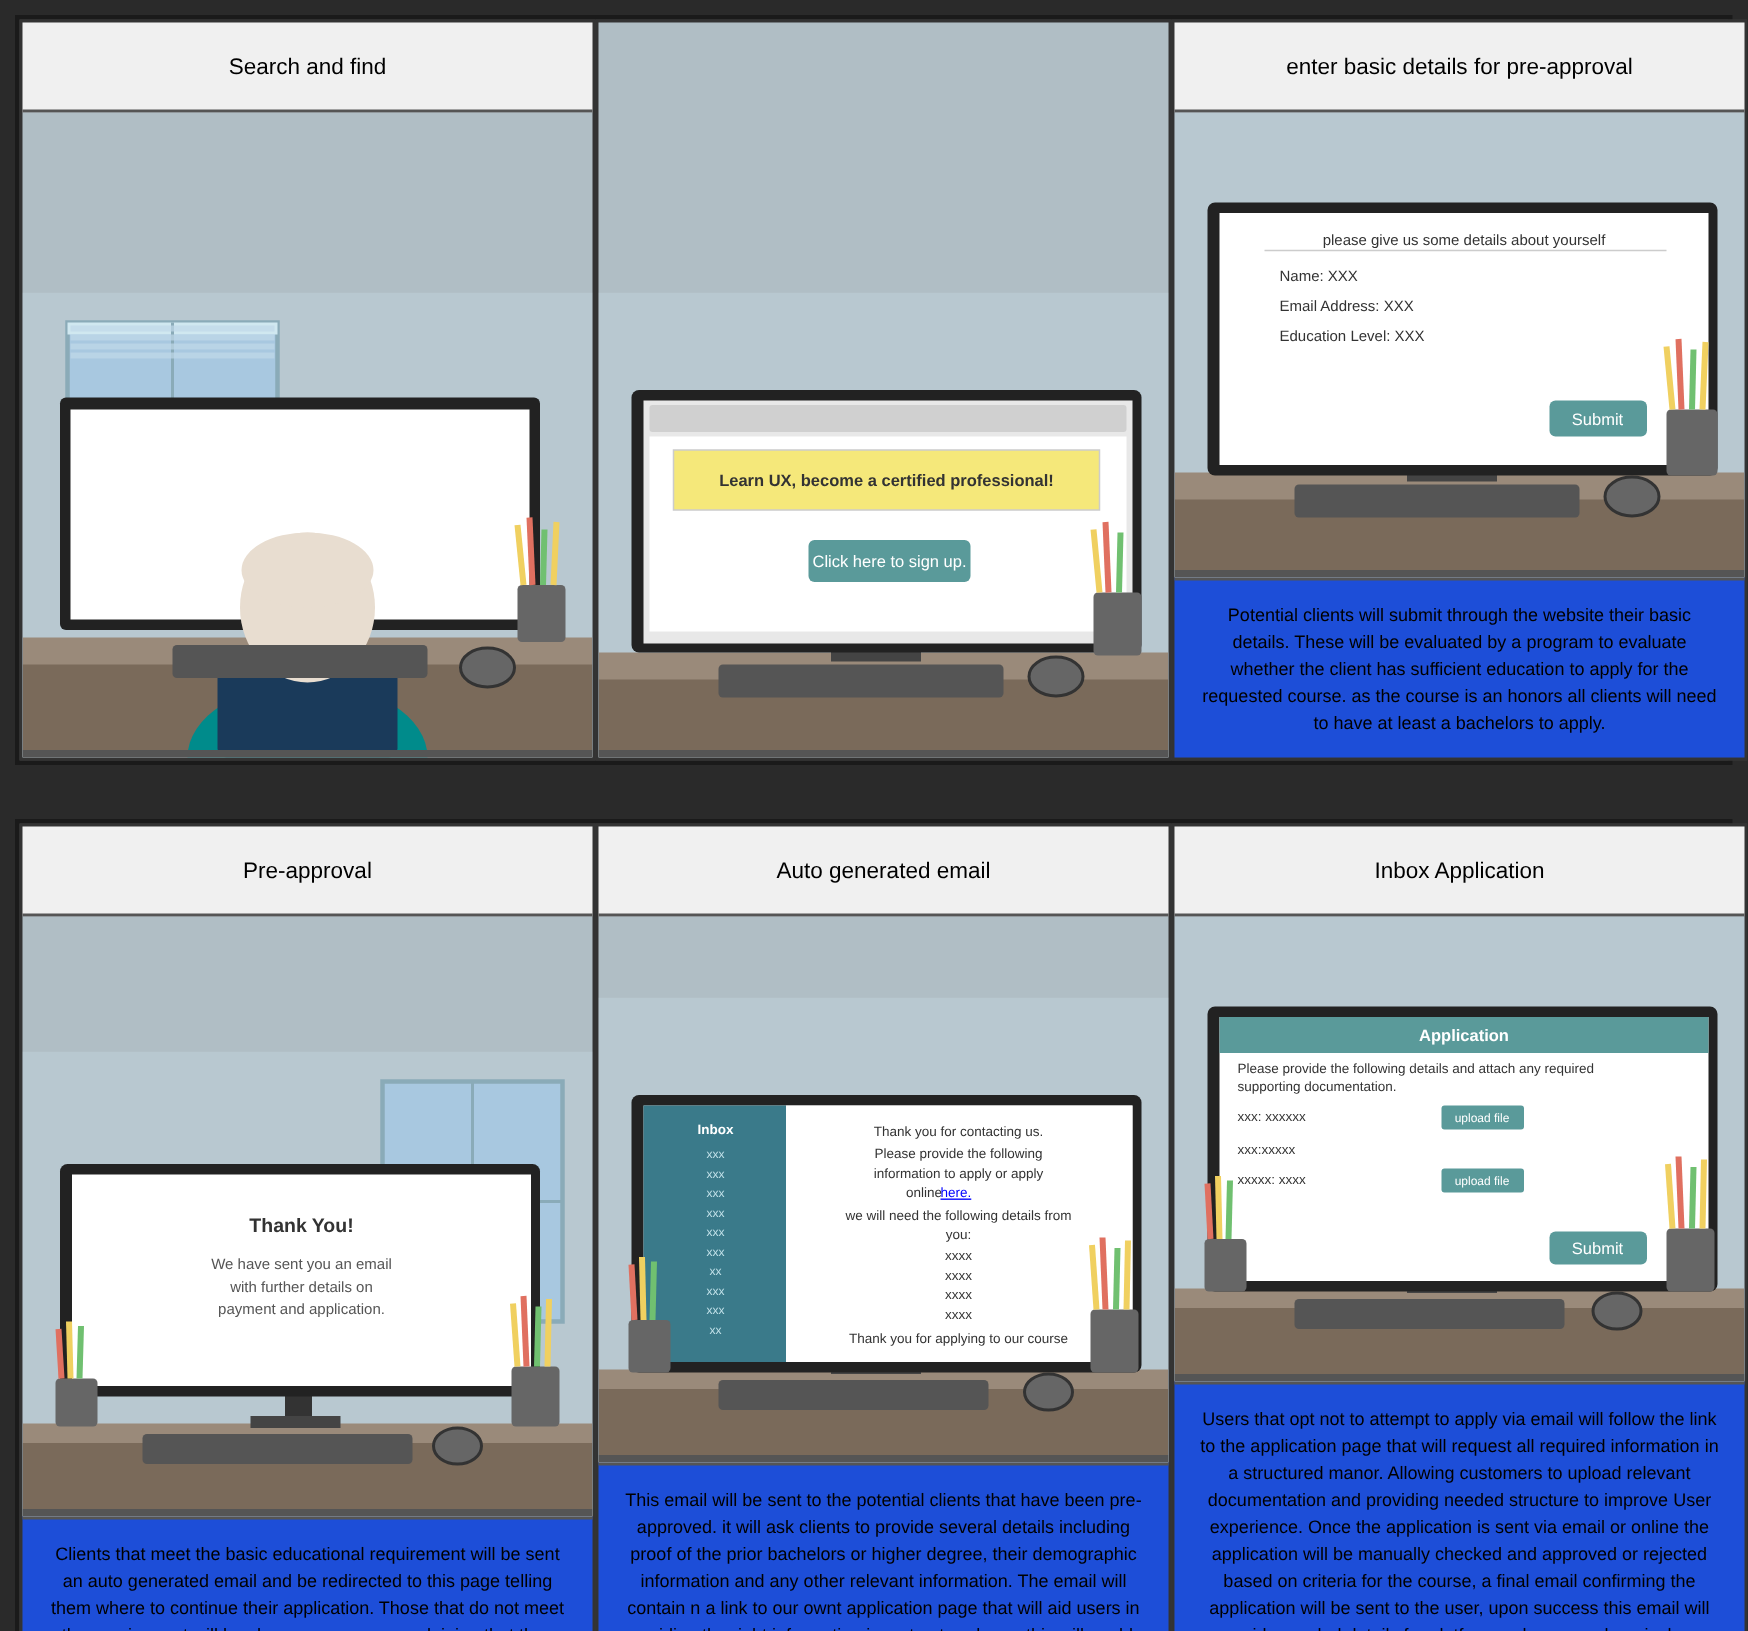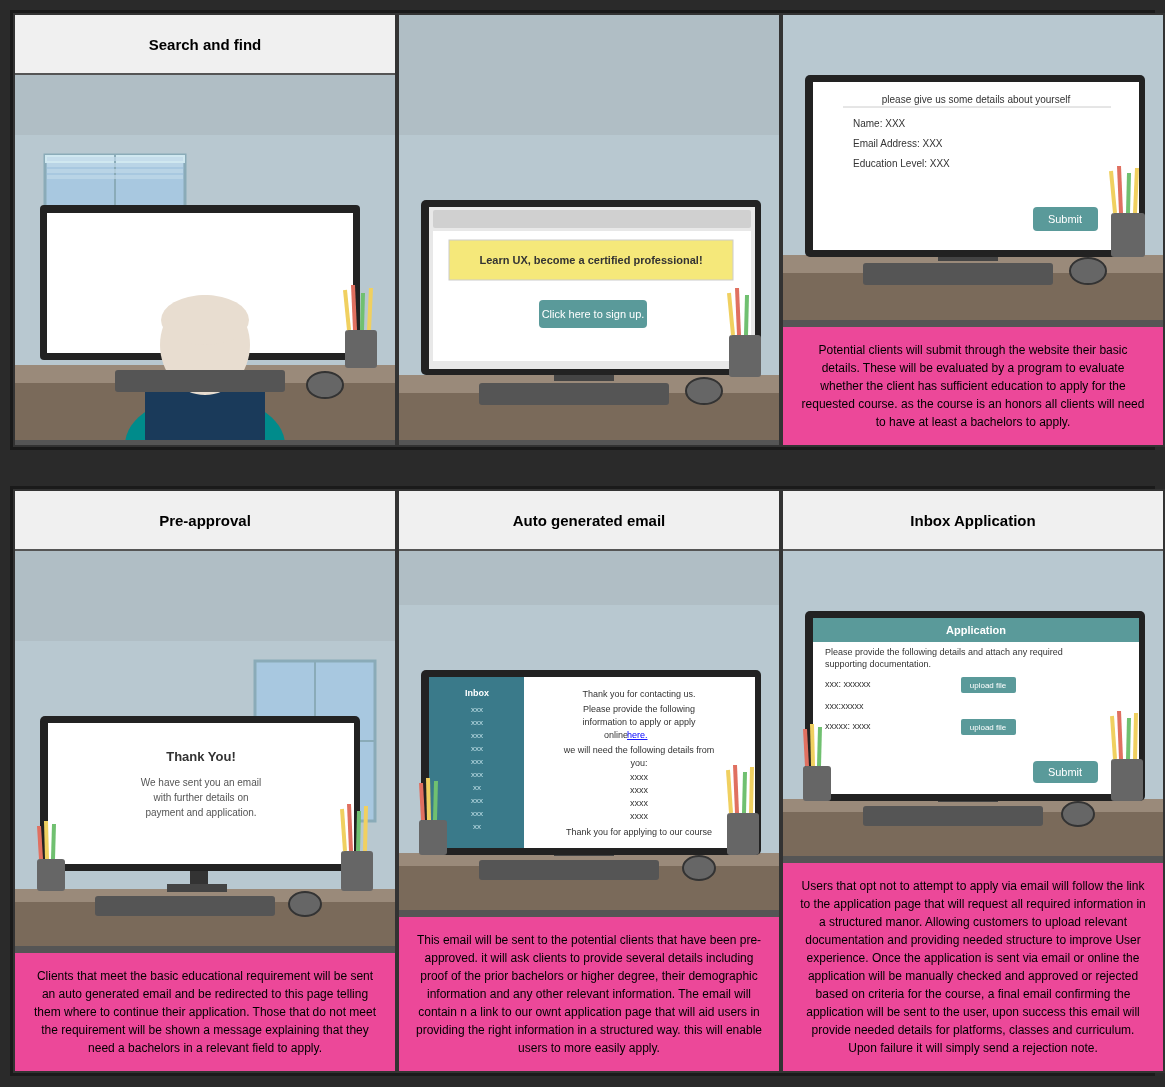"Search and find" .cell-header { font-weight: bold -> normal }
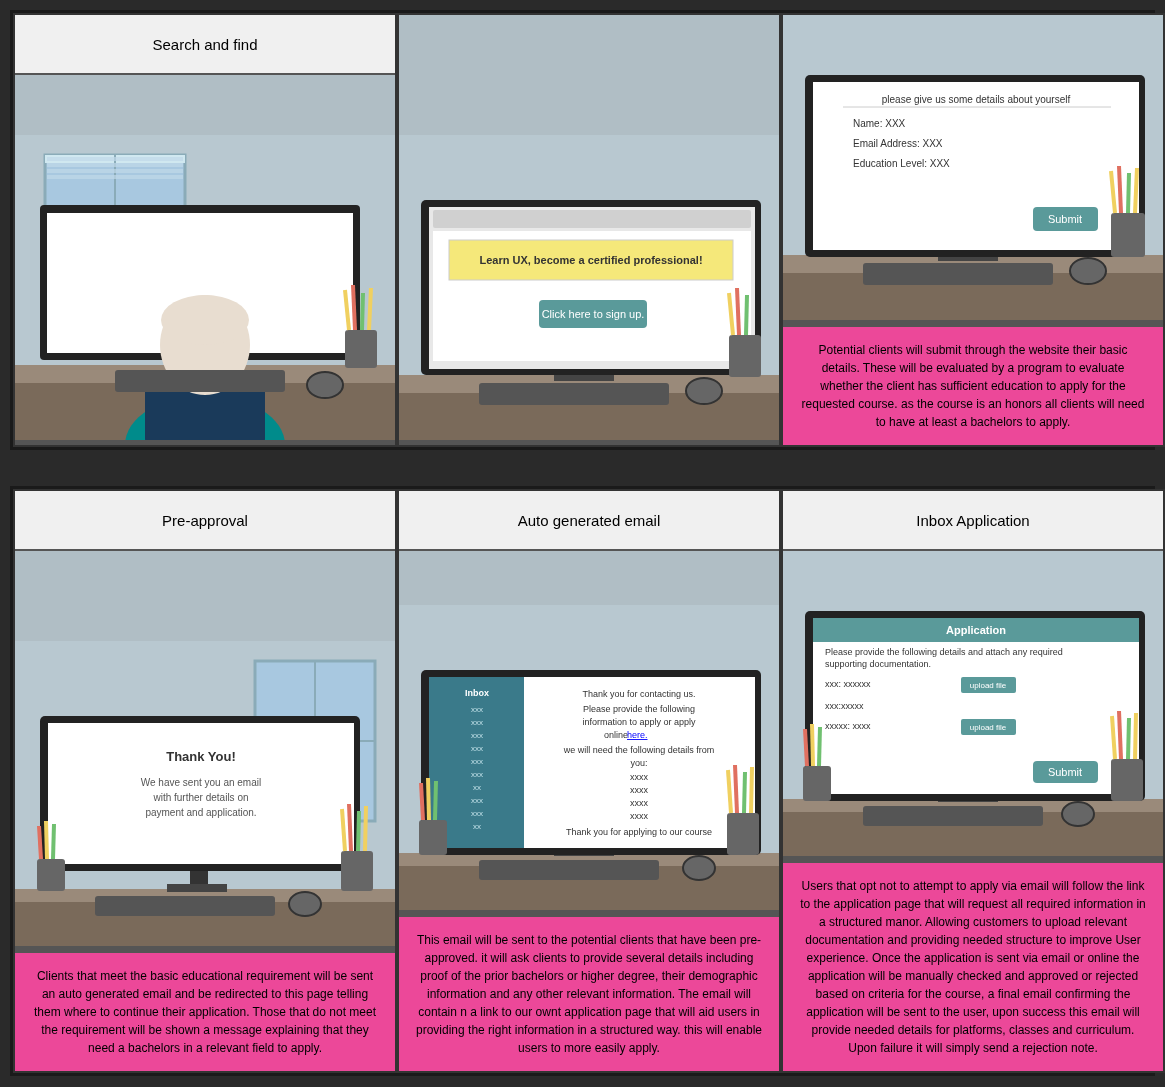"enter basic details for pre-approval" div.cell-header { html: none -> <div> <span>enter basic details for pre-approval</span> </div> }
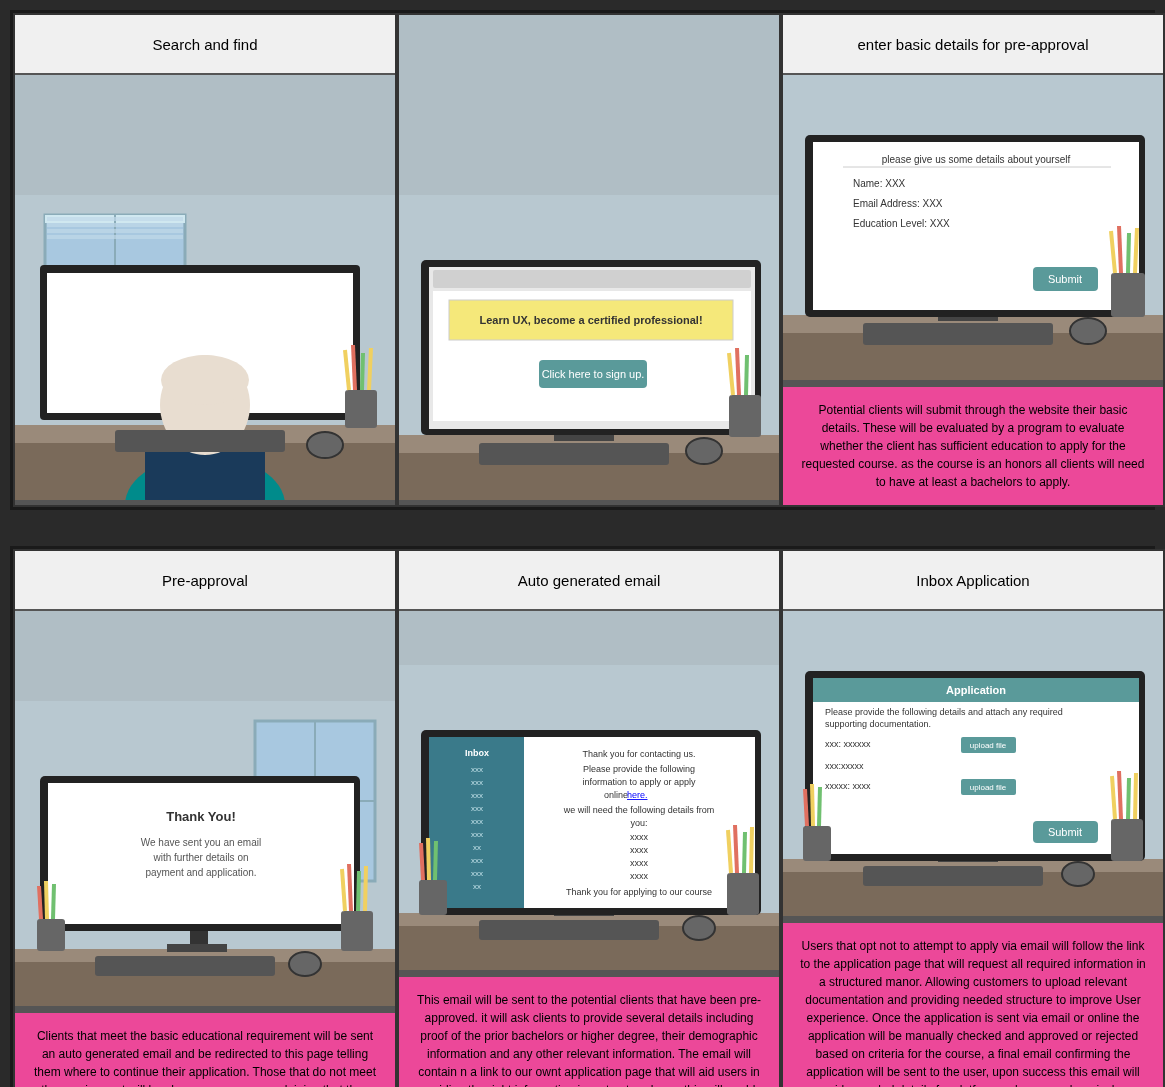"Potential clients will submit through" .cell-desc { background: #ec4899 -> #1d4ed8 }
